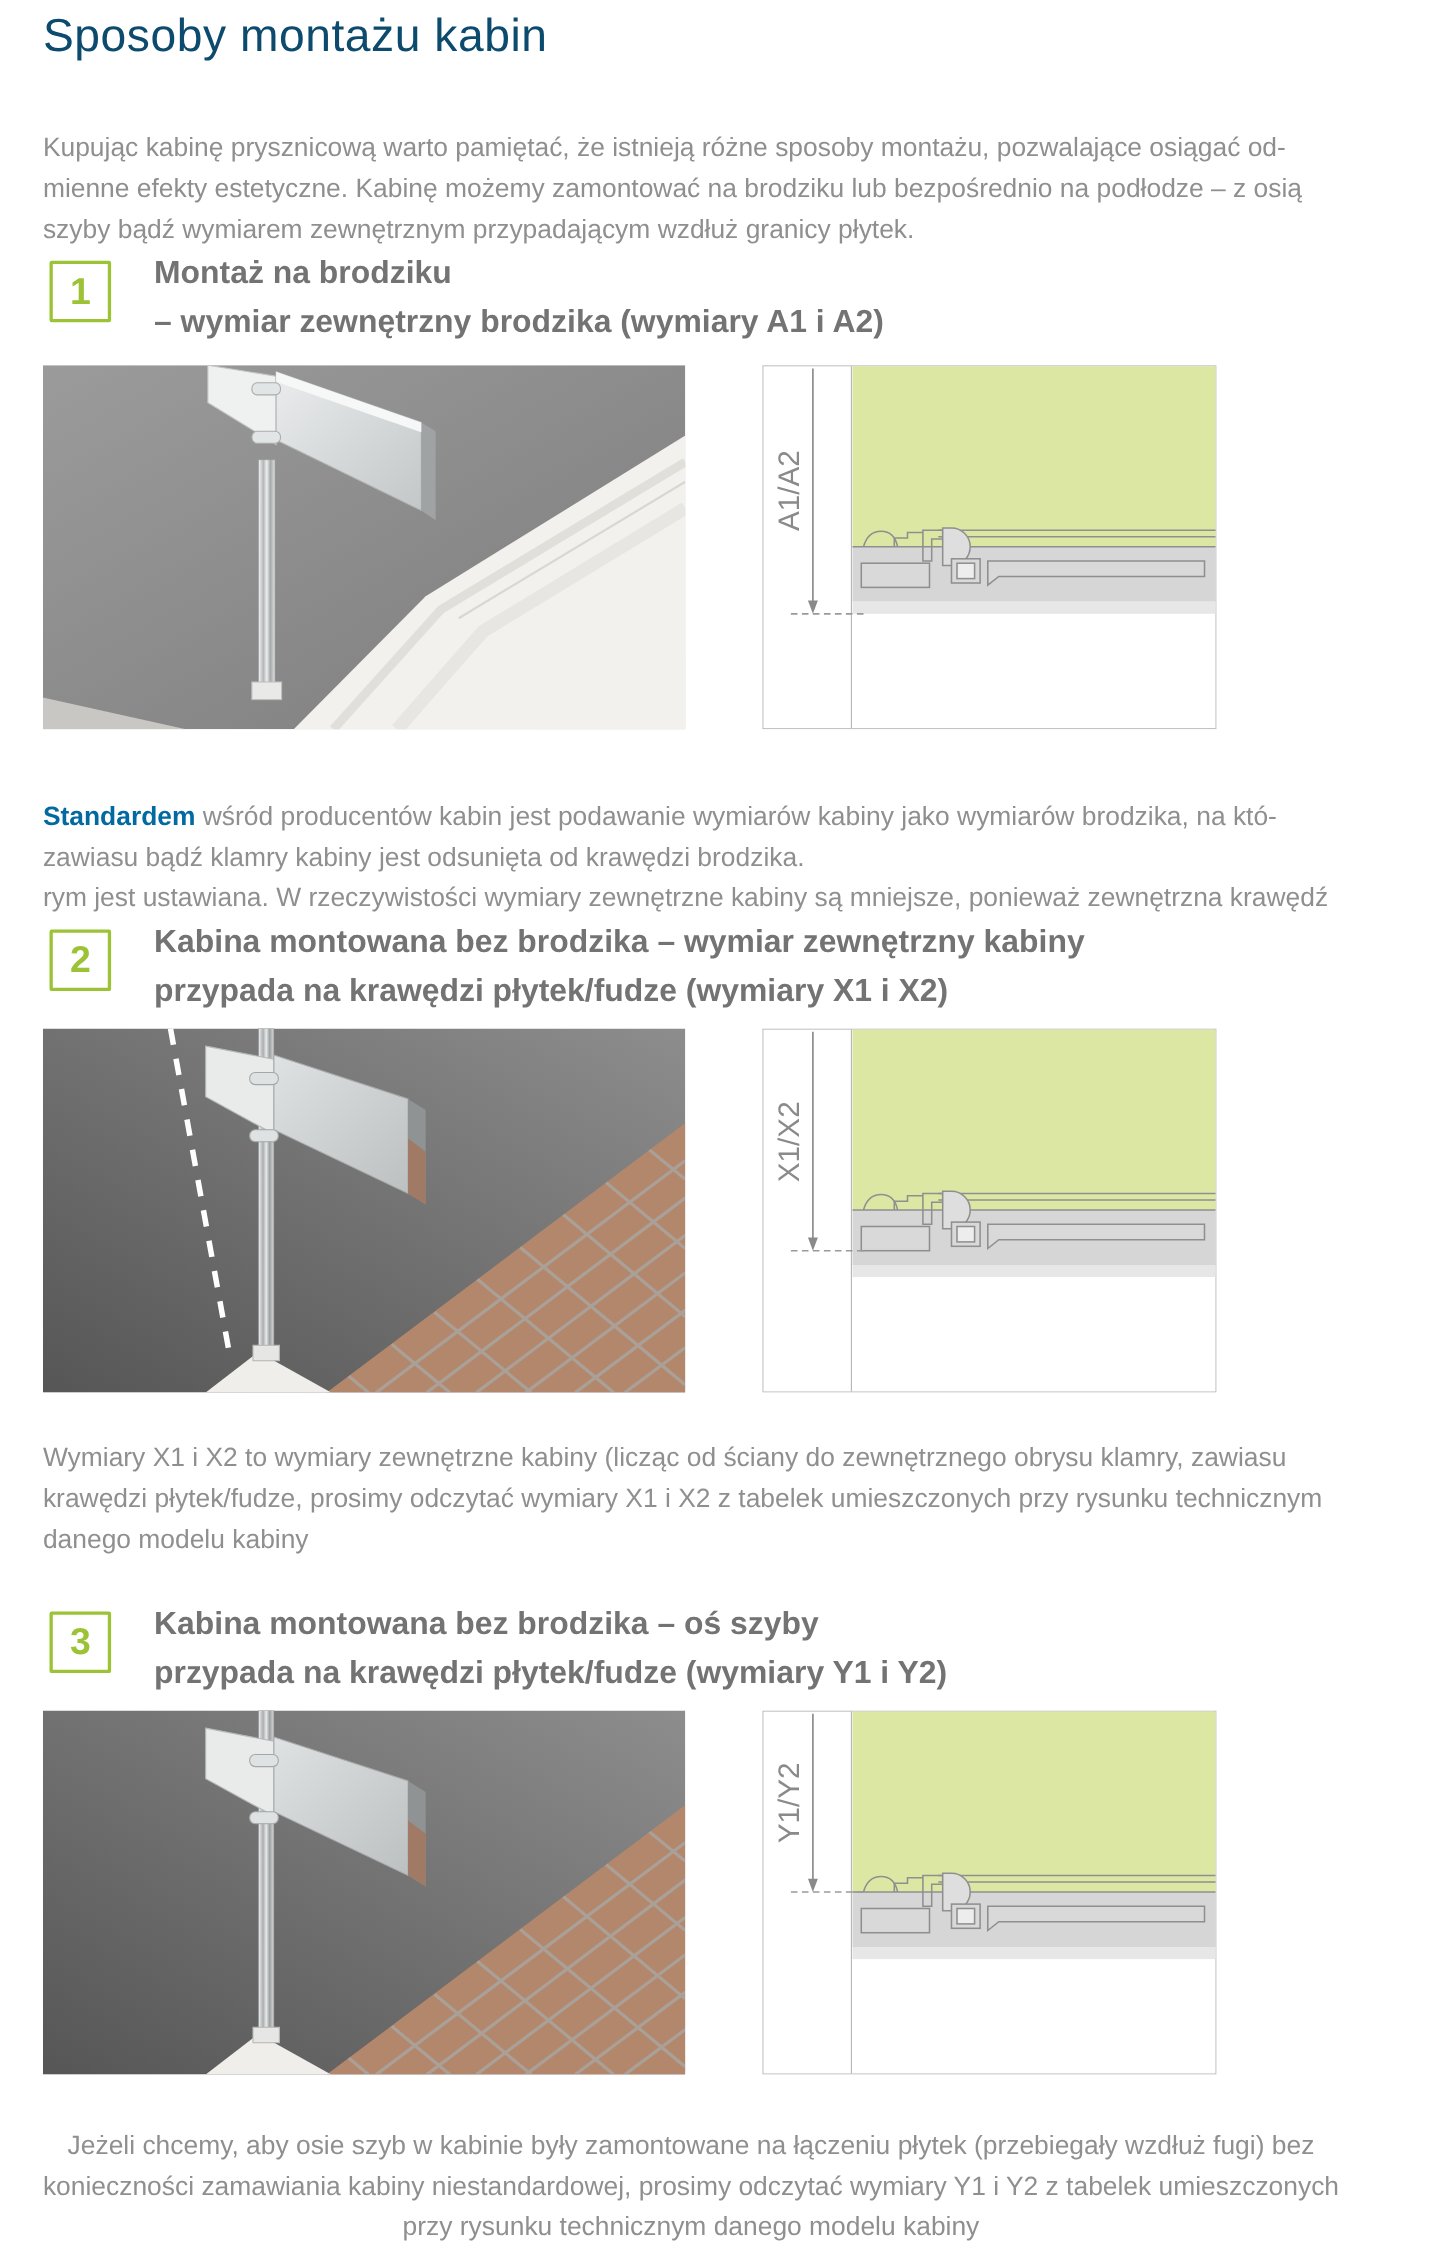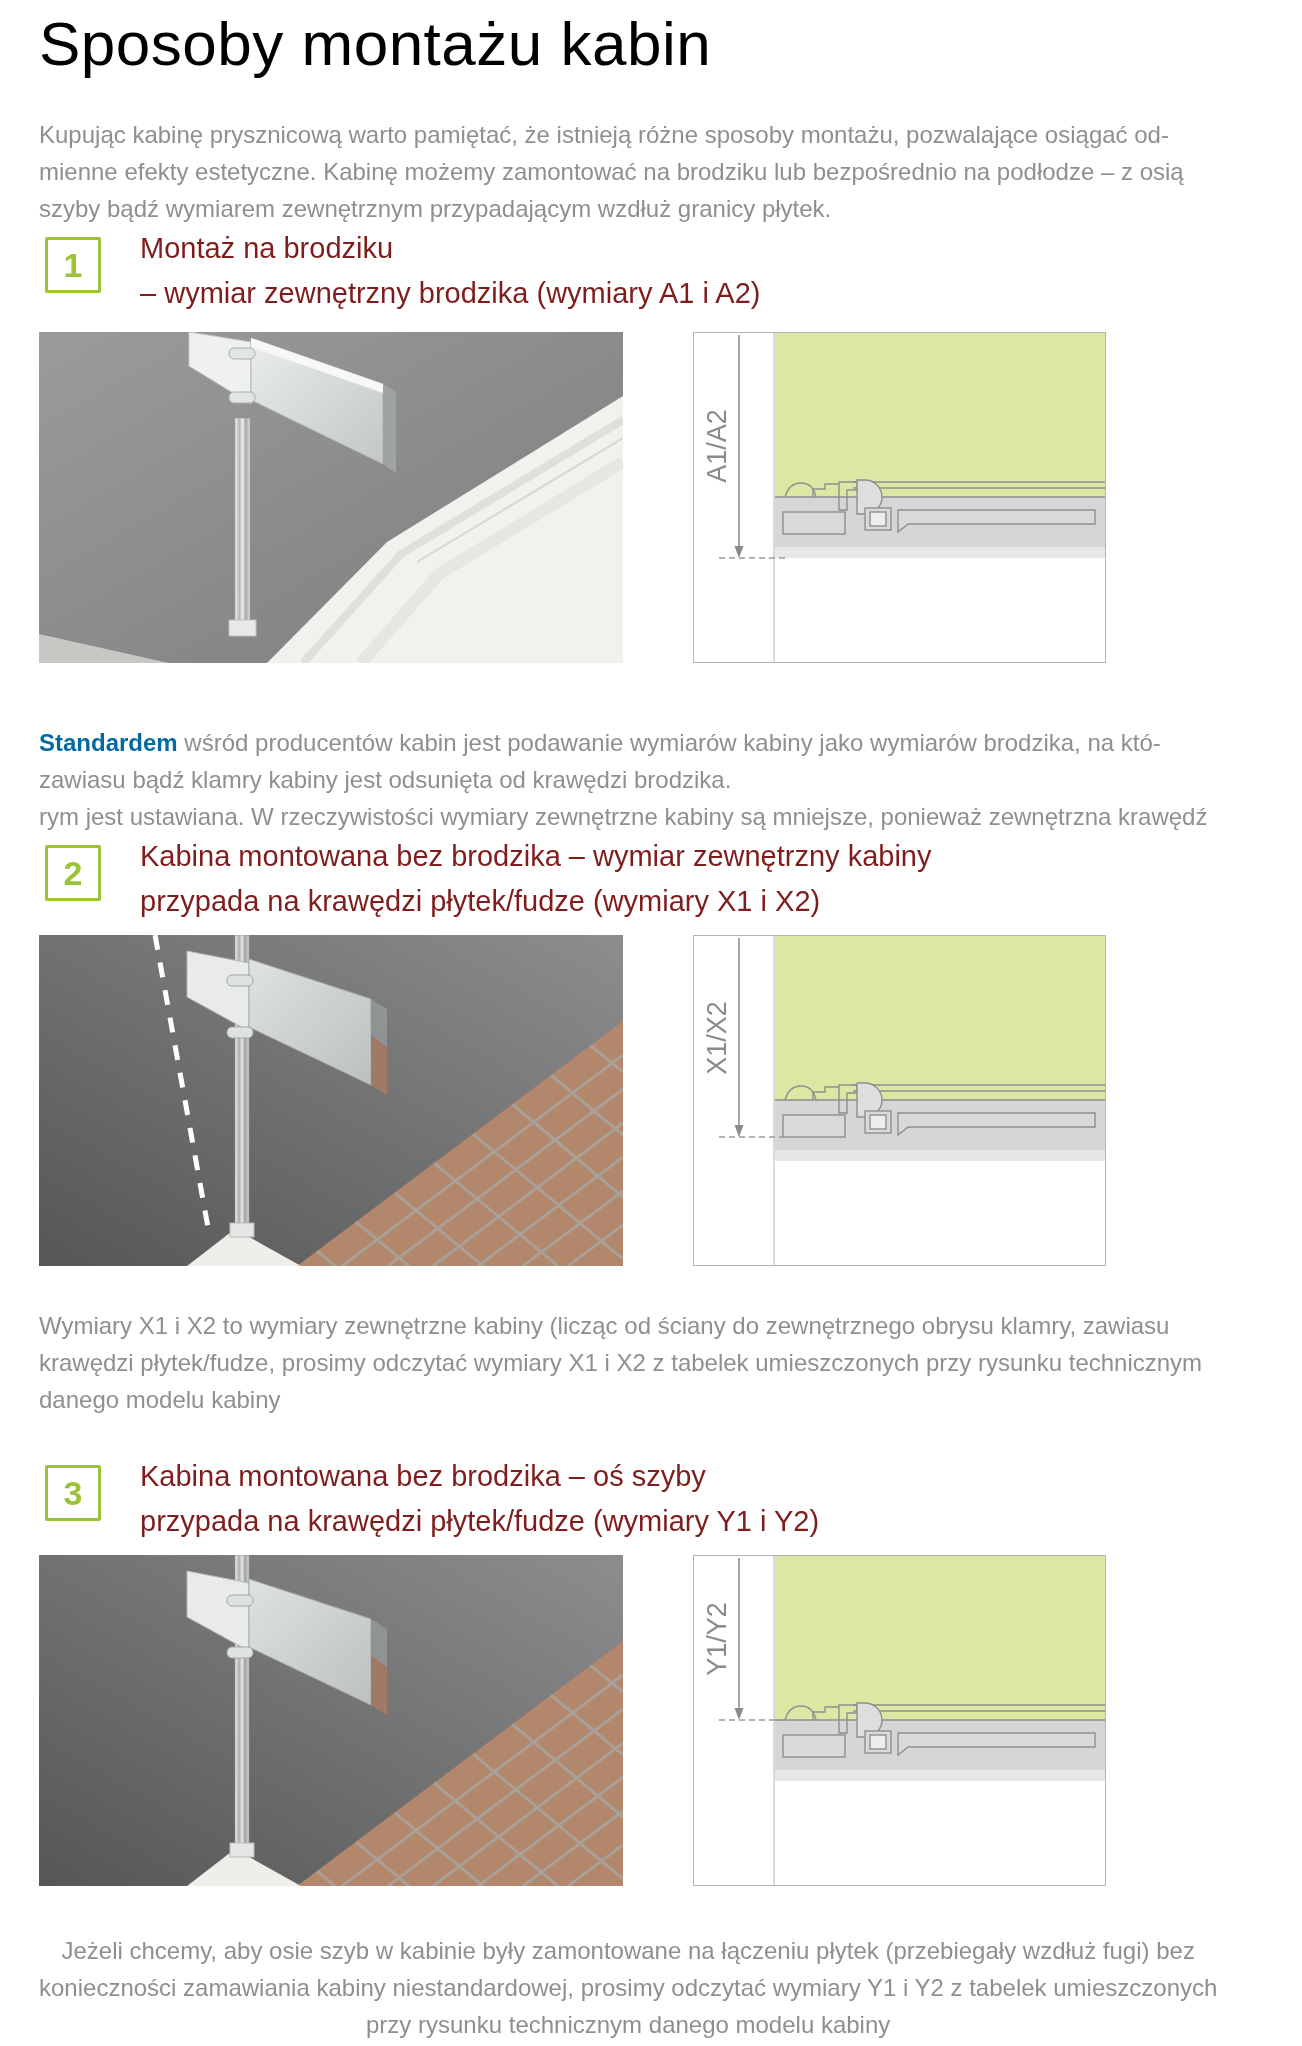"Sposoby montażu kabin" .page-title { color: #000000 -> #0c4a6e; font-size: 62px -> 42px }
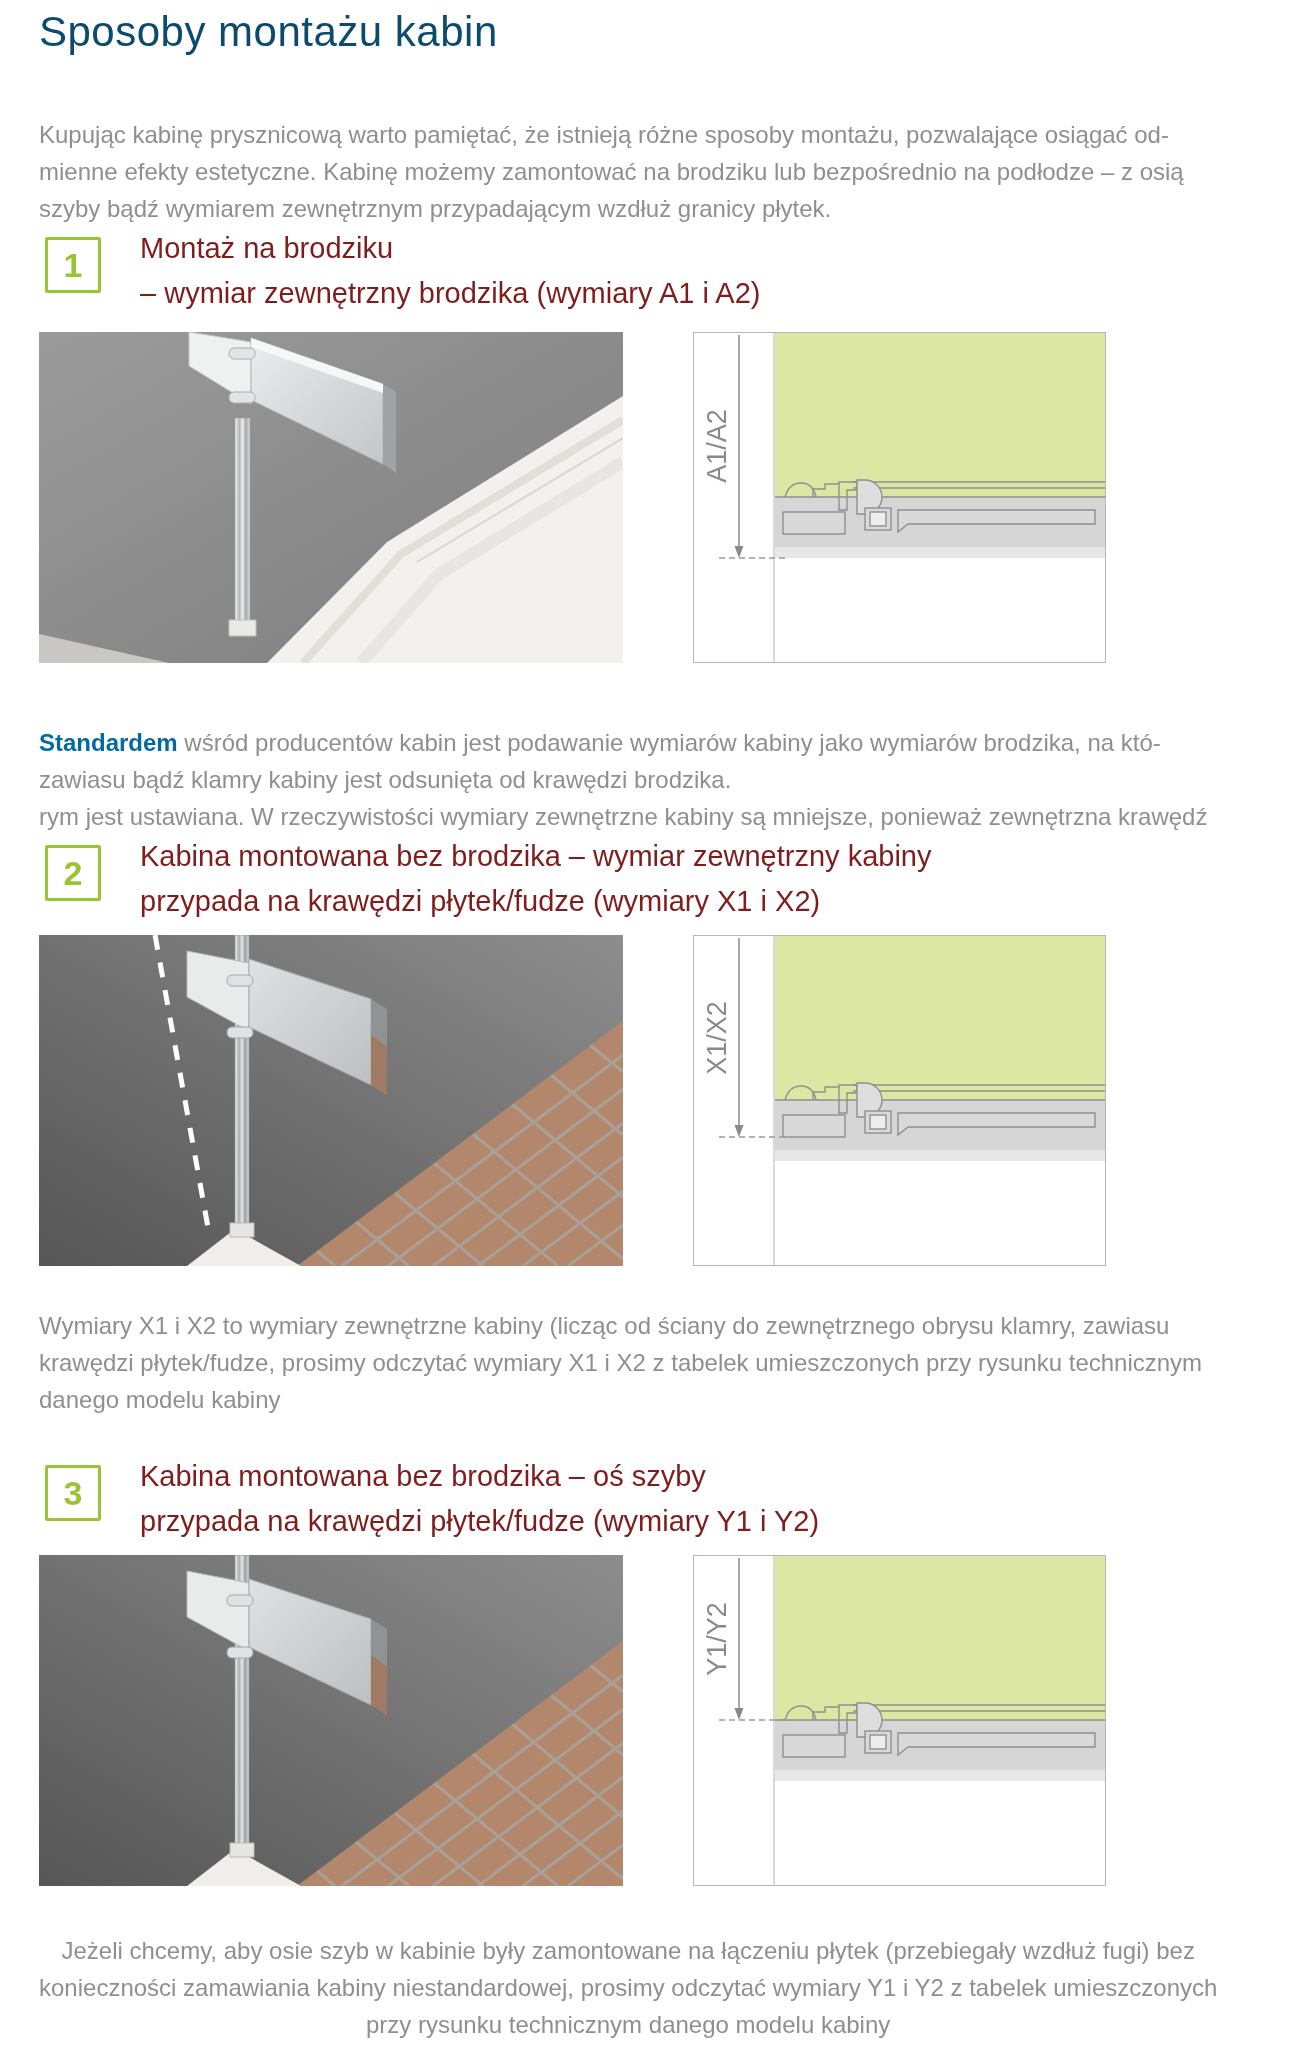"Montaż na brodziku" .sec-heading { color: #7f1d1d -> #737373; font-weight: 400 -> 700 }
